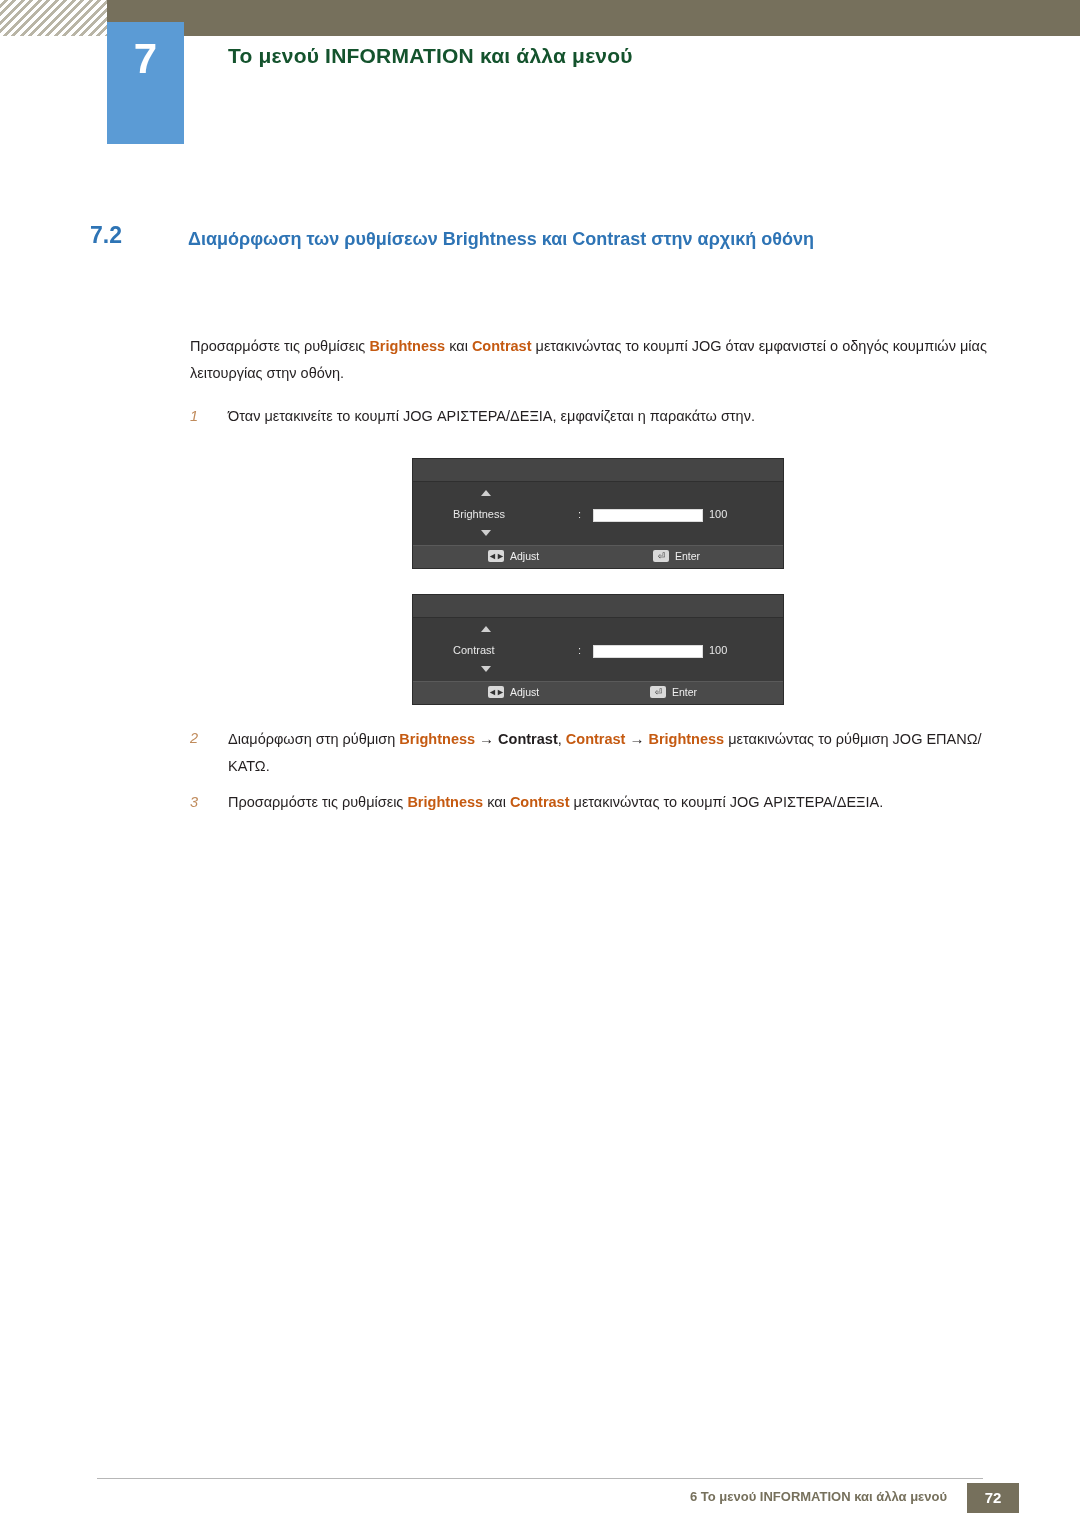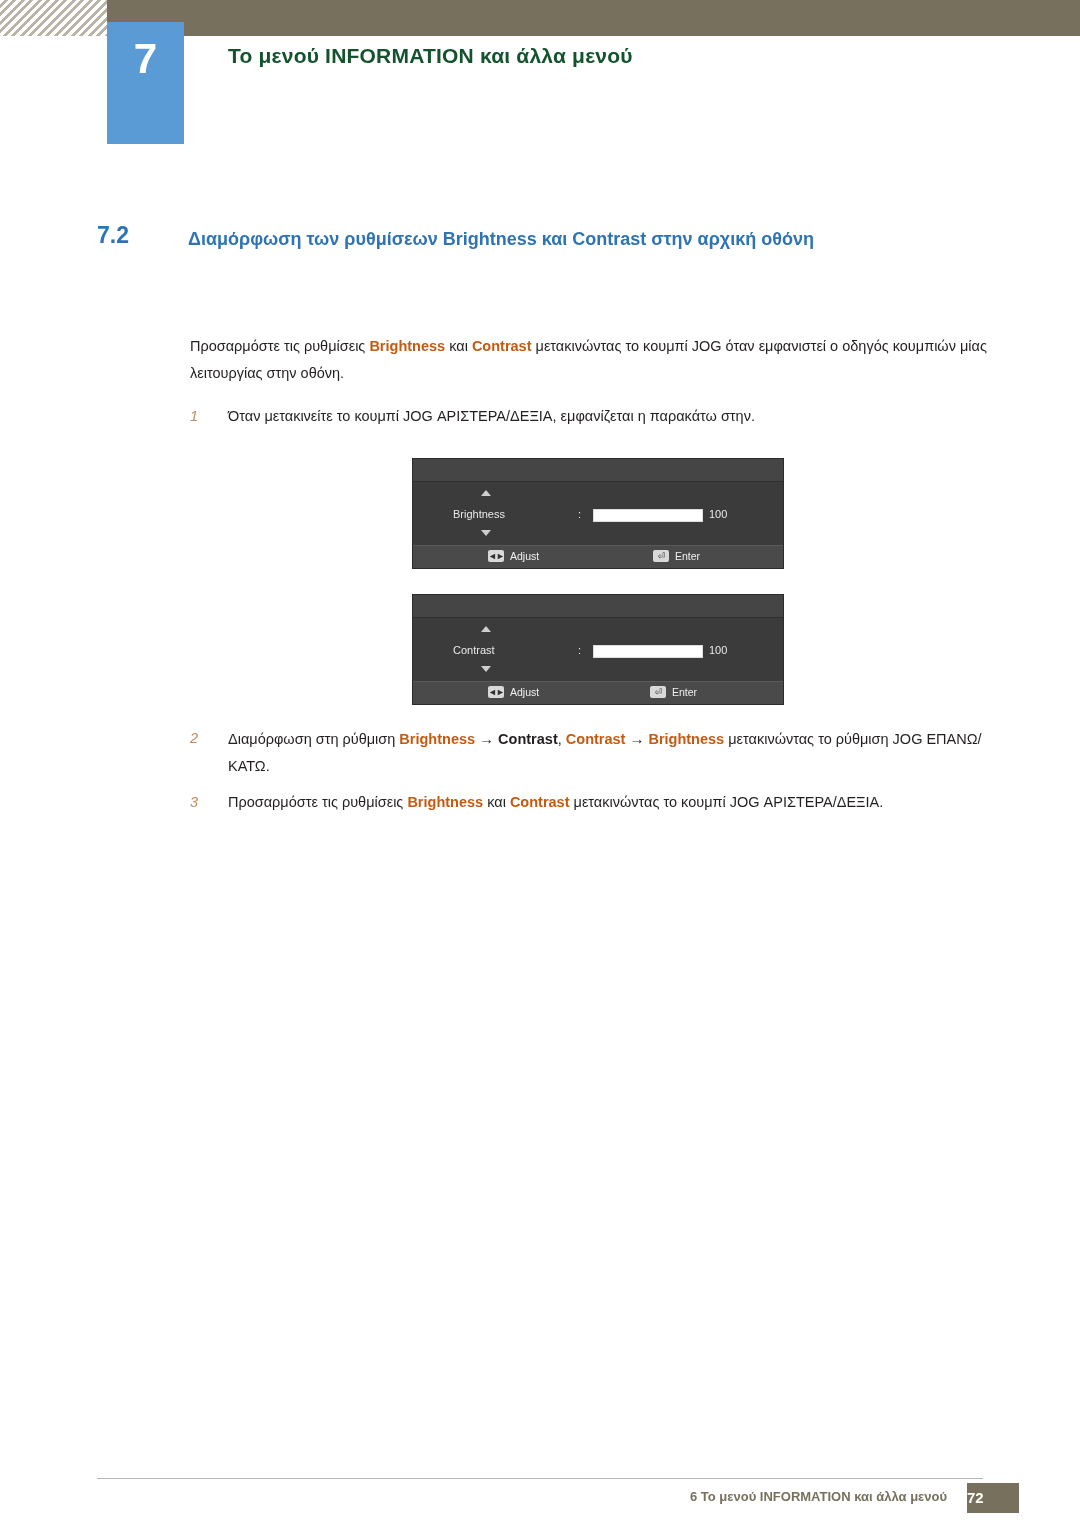"7.2" .sec-num { left: 97px -> 90px }
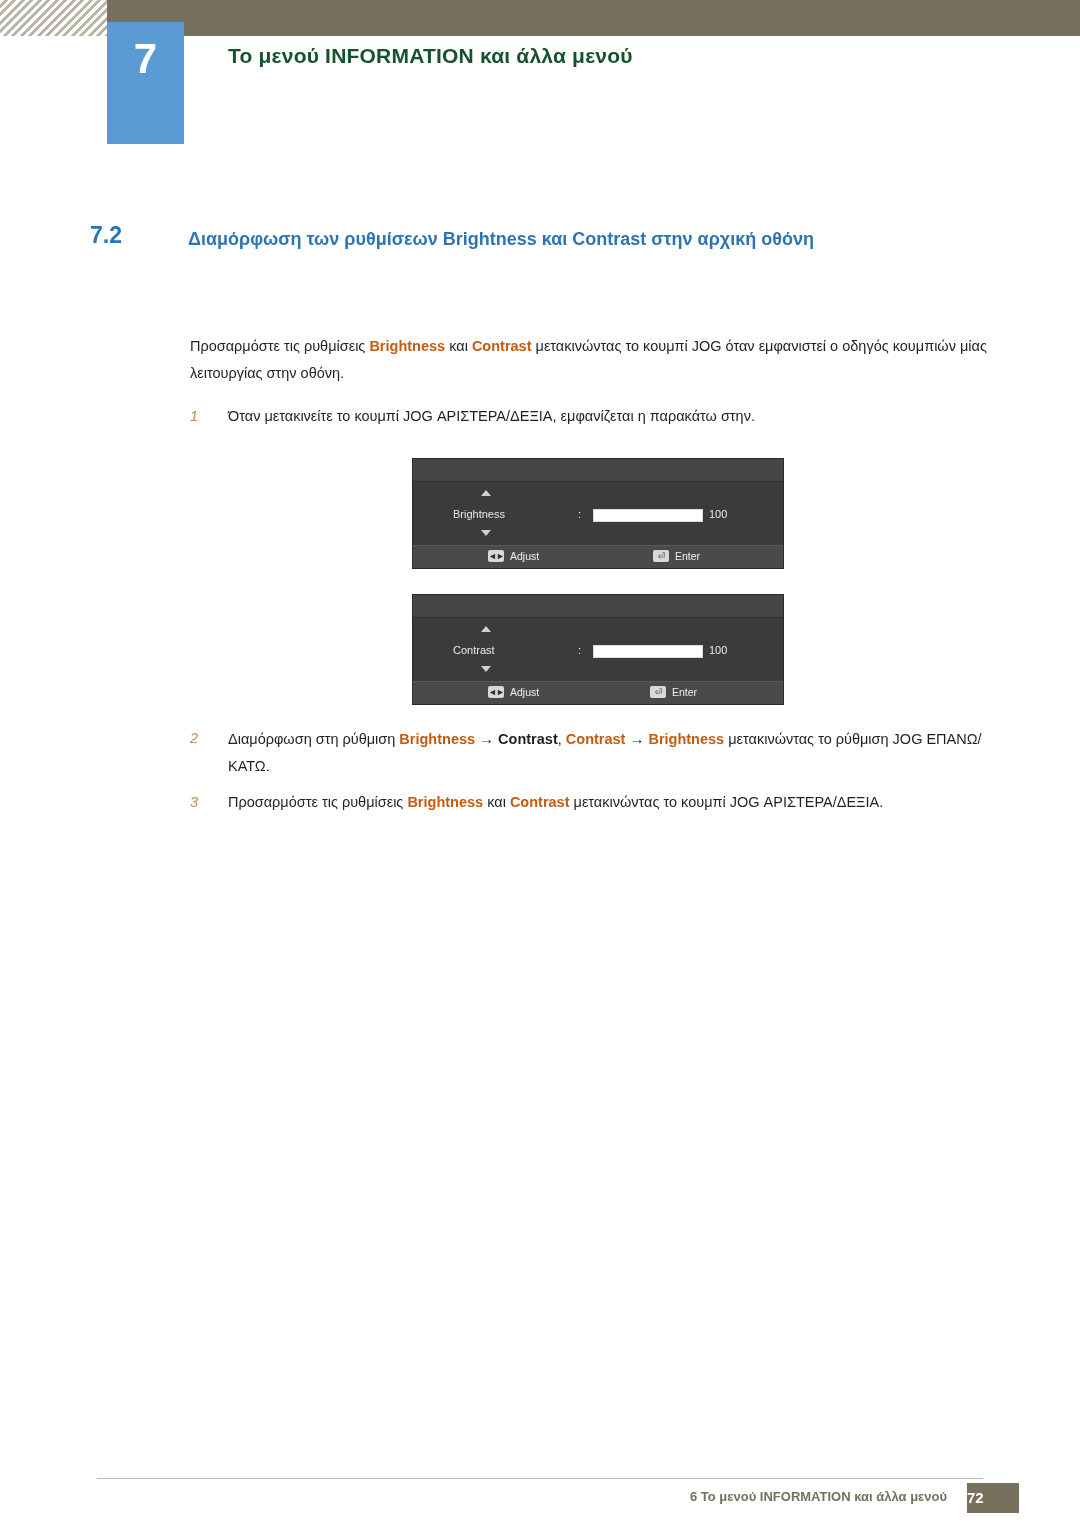"72" .footer-page { text-align: left -> center }
